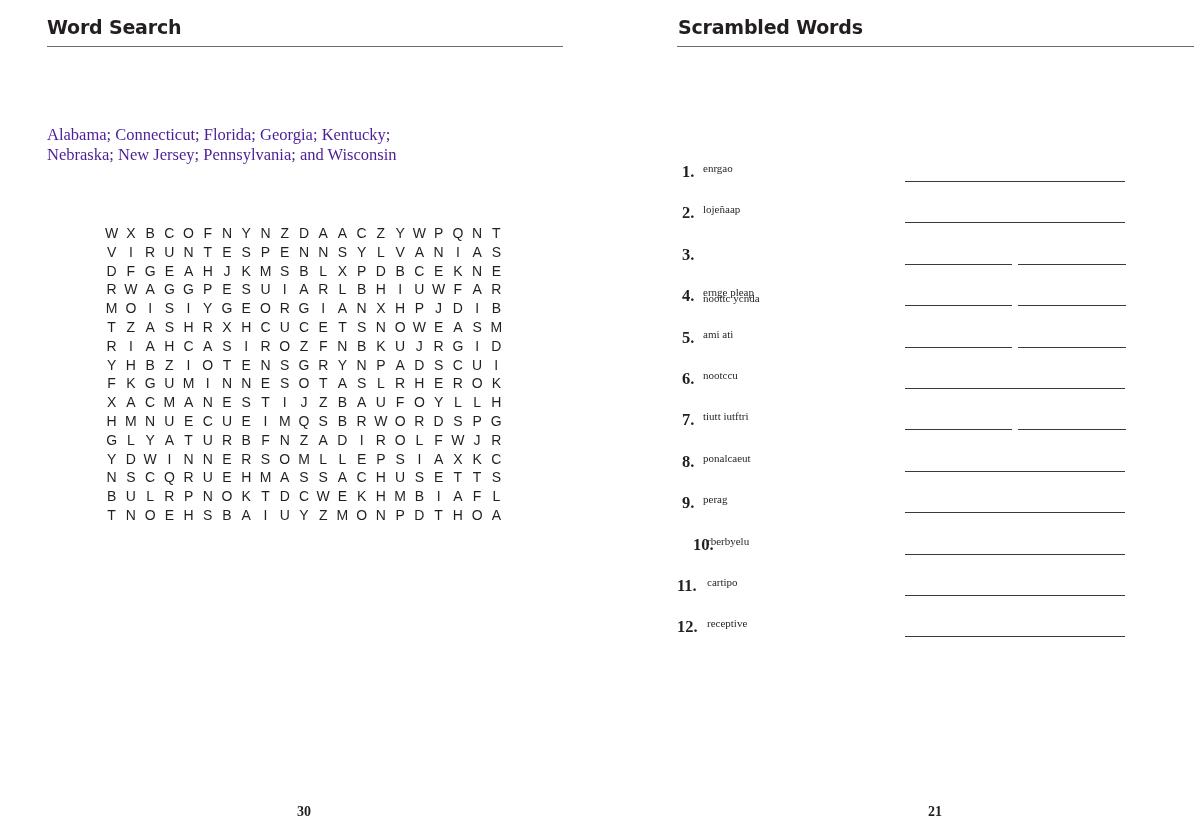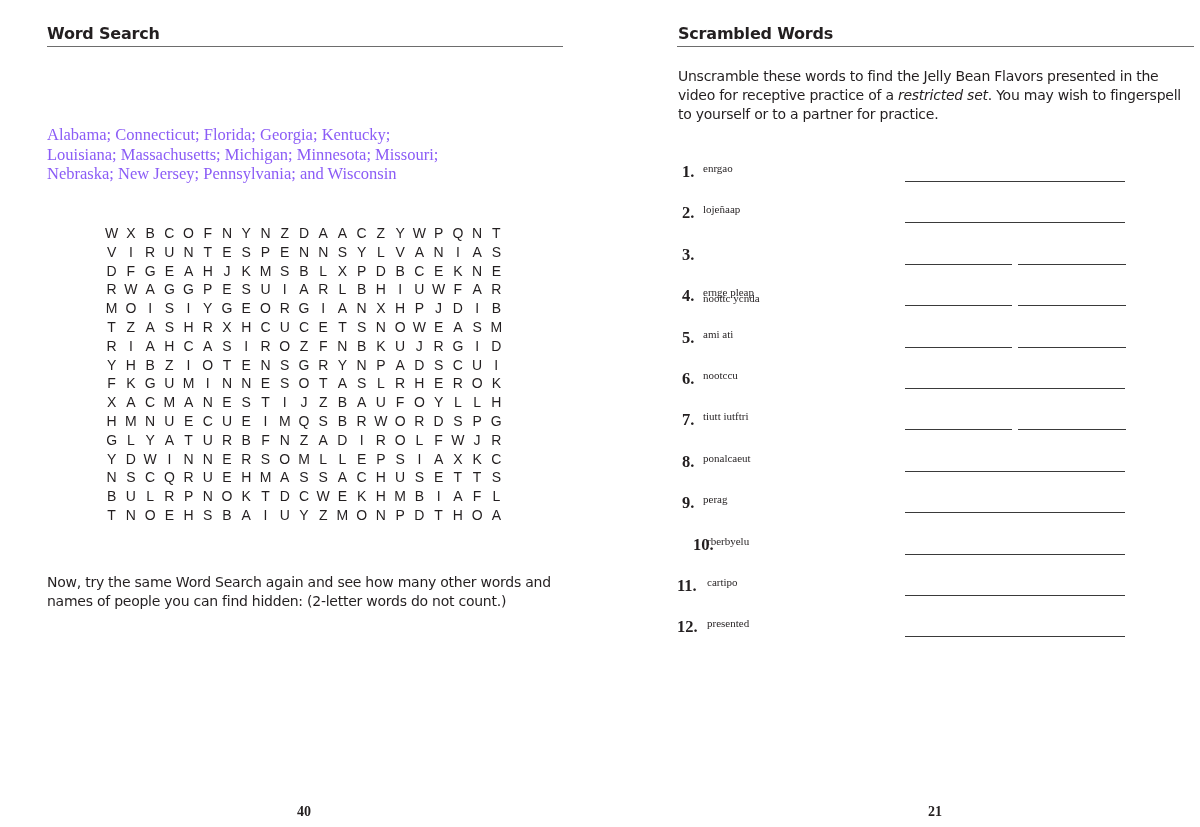"Word Search" .section-title { font-size: 16px -> 19px; top: 24px -> 16px }
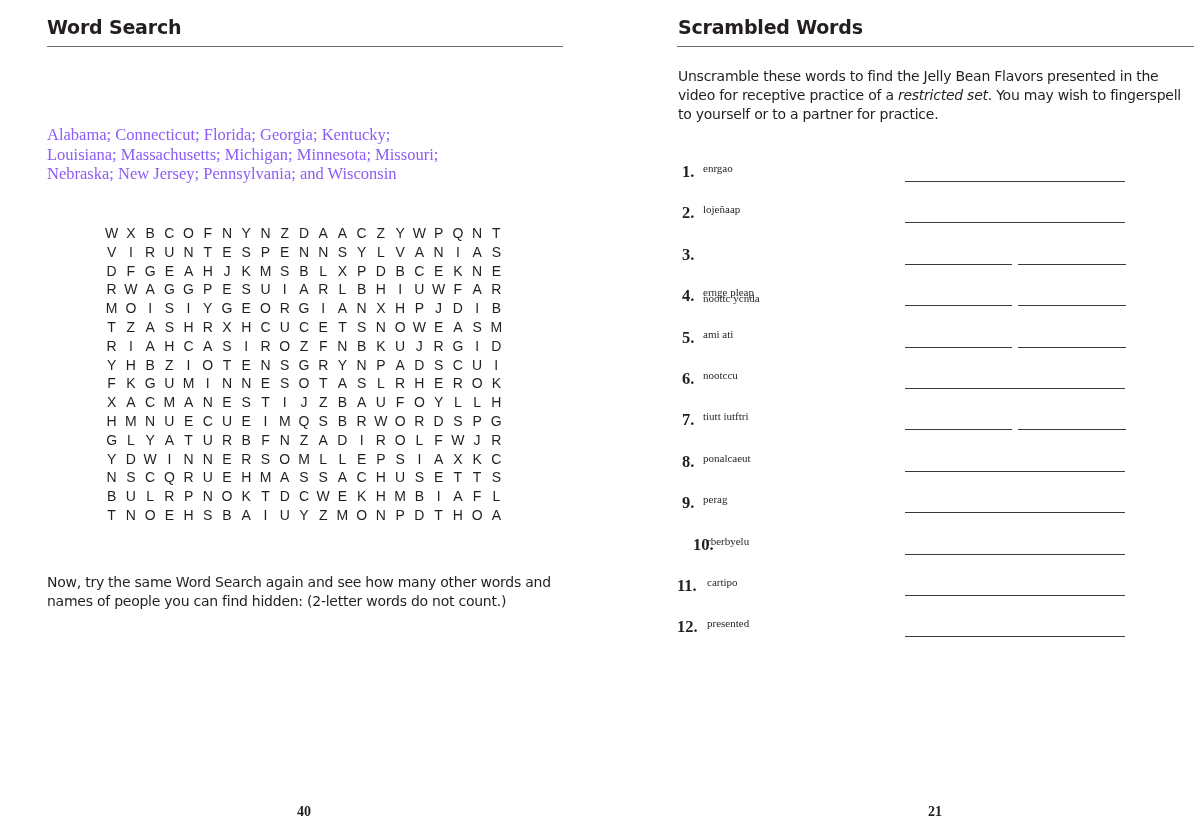"Unscramble these words to find" p.sans-para { html: <p> <span>Unscramble these words to find the Jelly Bean Flavors presented in the video for receptive practice of a </span><em>restricted set</em><span>. You may wish to fingerspell to yourself or to a partner for practice.</span> </p> -> none }
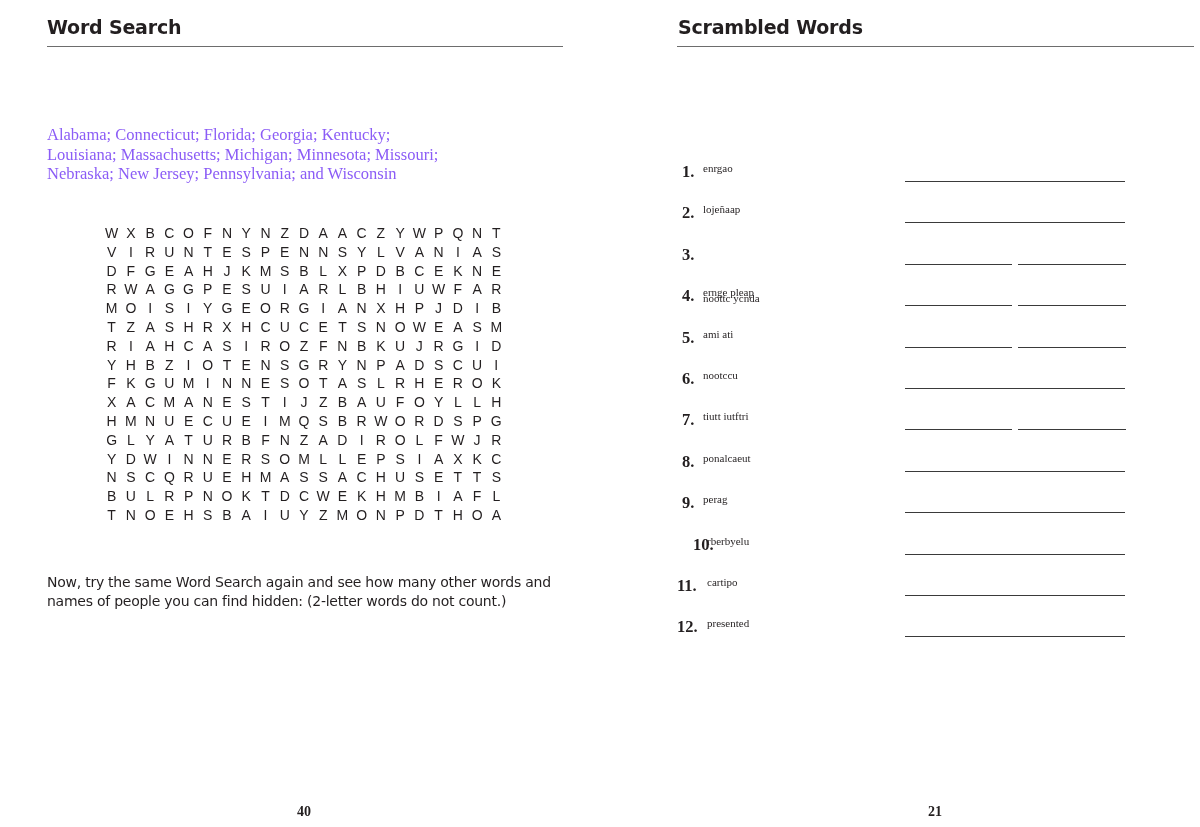"Alabama; Connecticut; Florida; Georgia;" .serif-para { color: #8b5cf6 -> #4c1d95 }
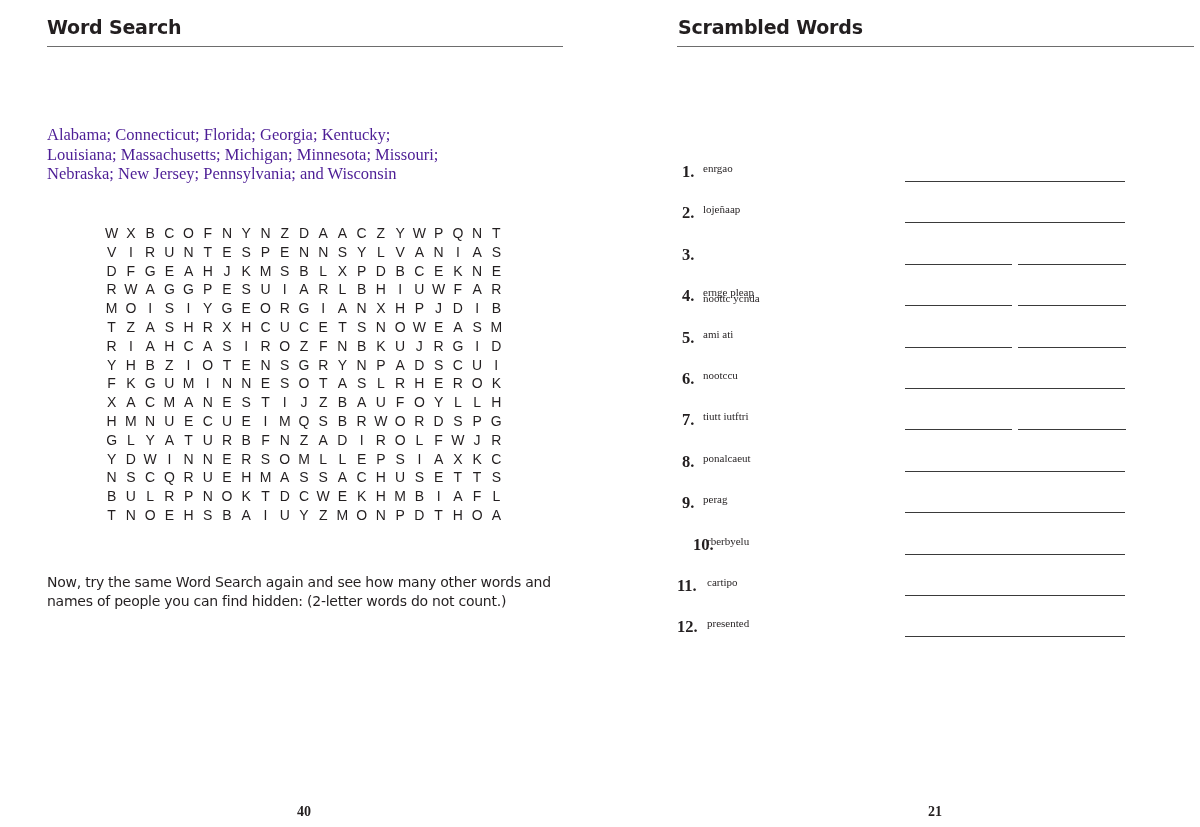"Louisiana; Massachusetts; Michigan;" div { html: <div>Louisiana; Massachusetts; Michigan; Minnesota; Missouri;</div> -> none }
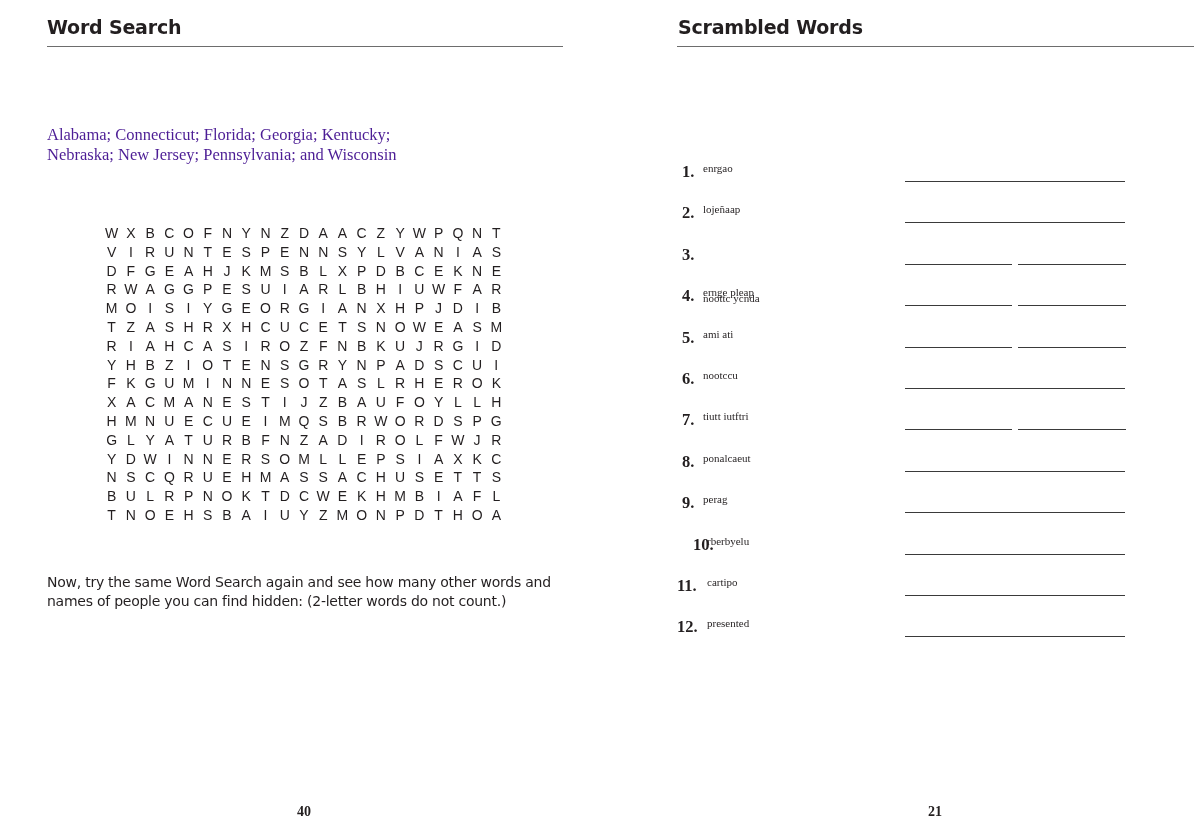"Now, try the same Word" p.sans-para { html: <p>Now, try the same Word Search again and see how many other words and names of people you can find hidden: (2-letter words do not count.)</p> -> none }
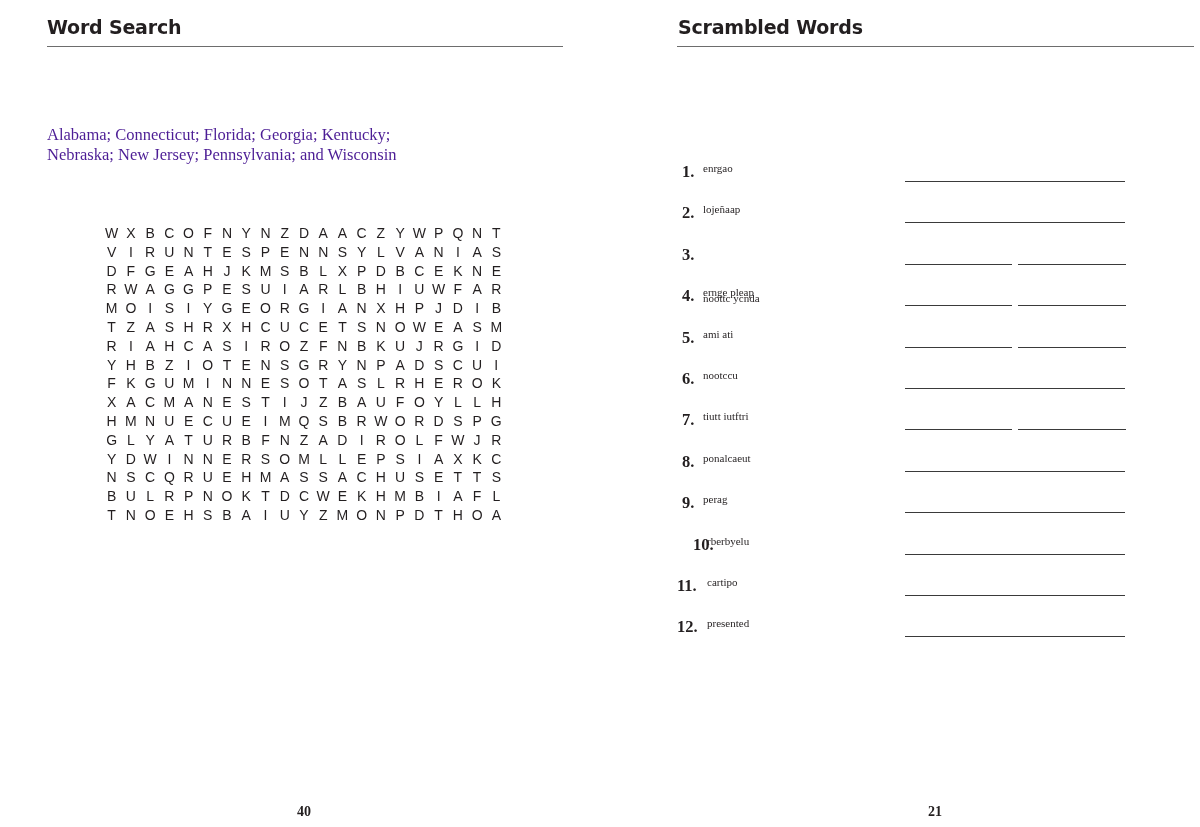"presented" span.item-word { text: presented -> receptive }
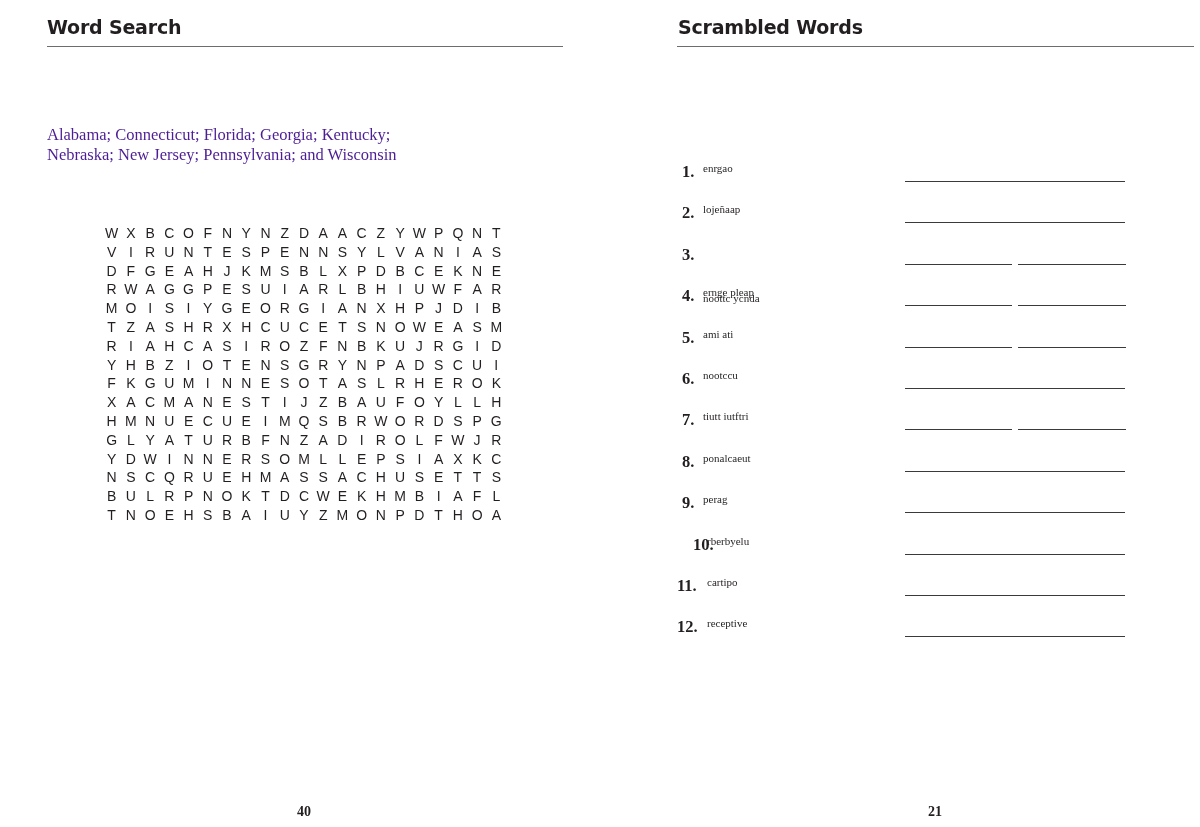"40" div.page-number { text: 40 -> 30 }
